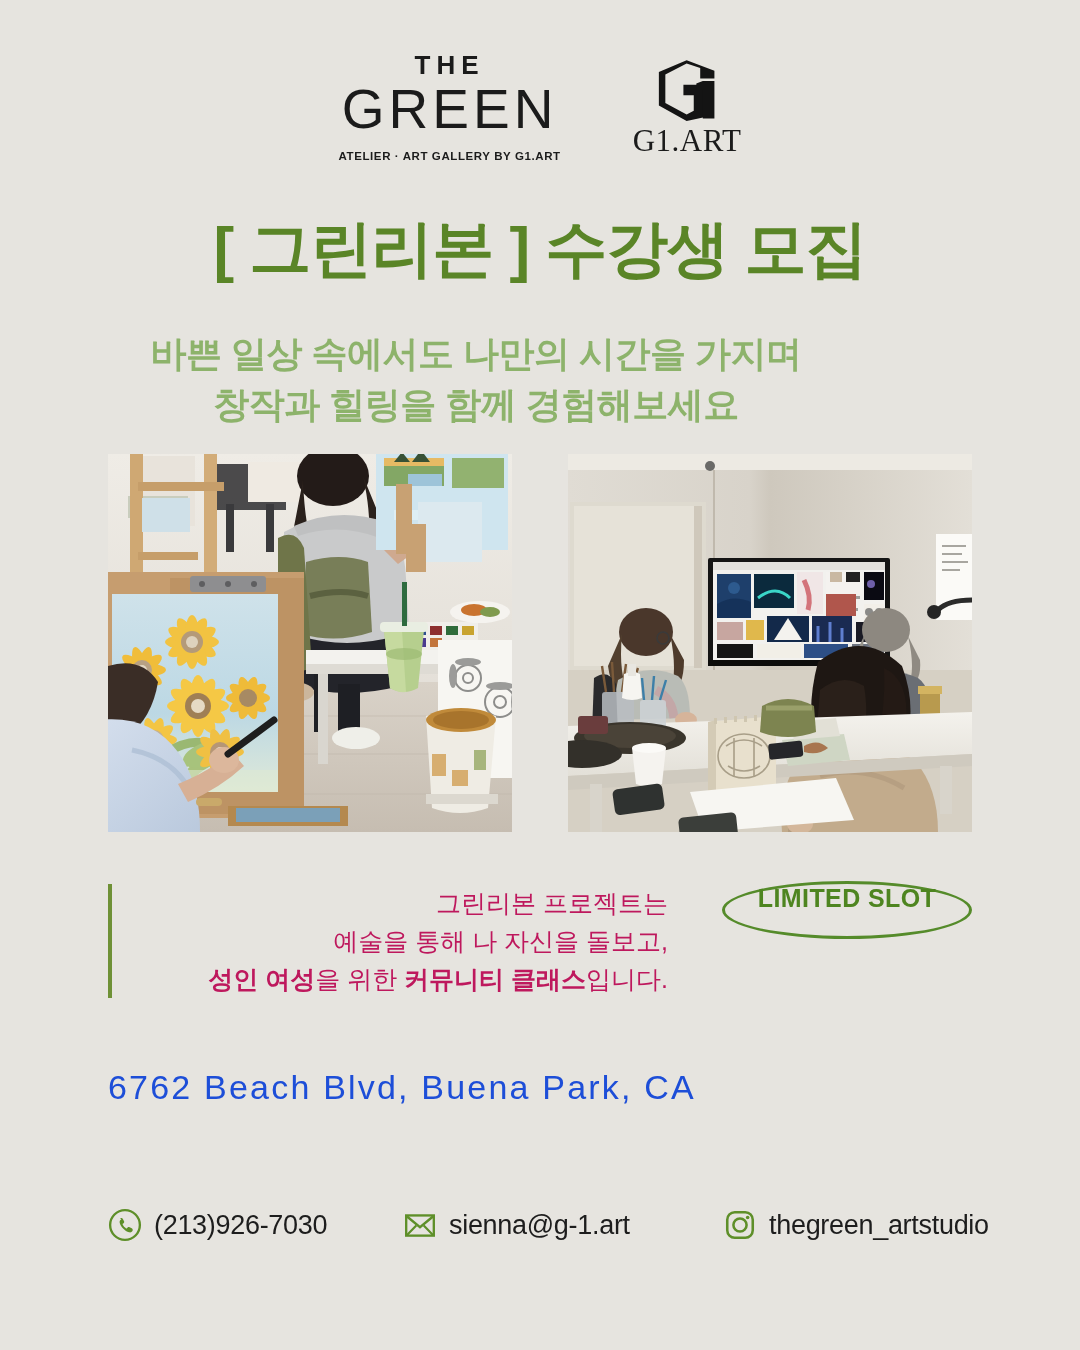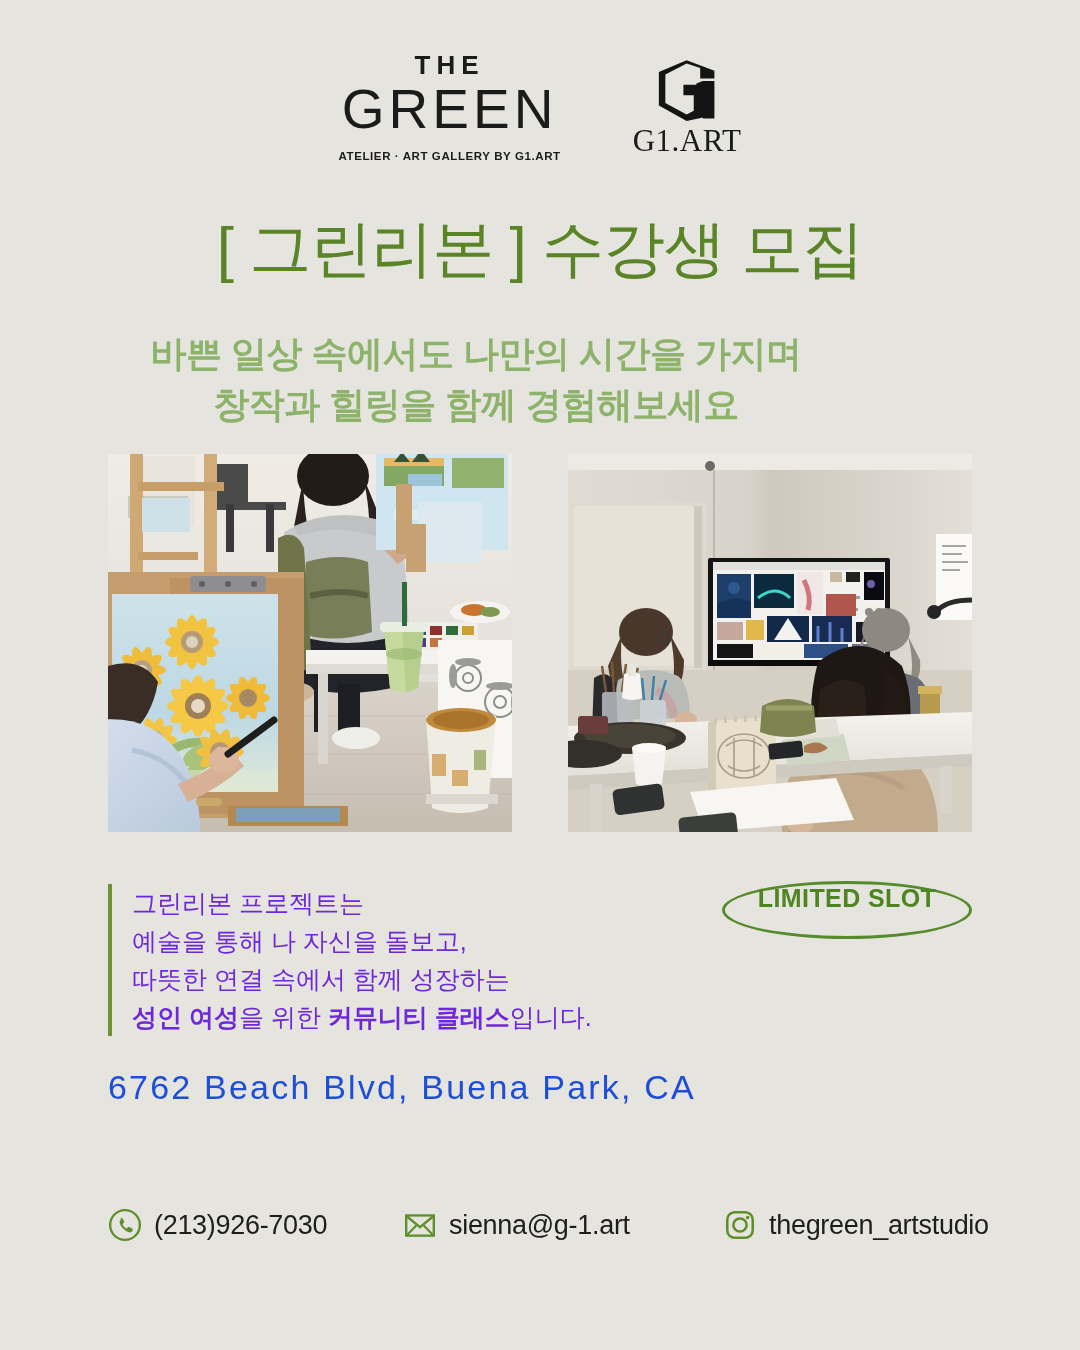"[ 그린리본 ] 수강생 모집" .headline { font-weight: 400 -> 700 }
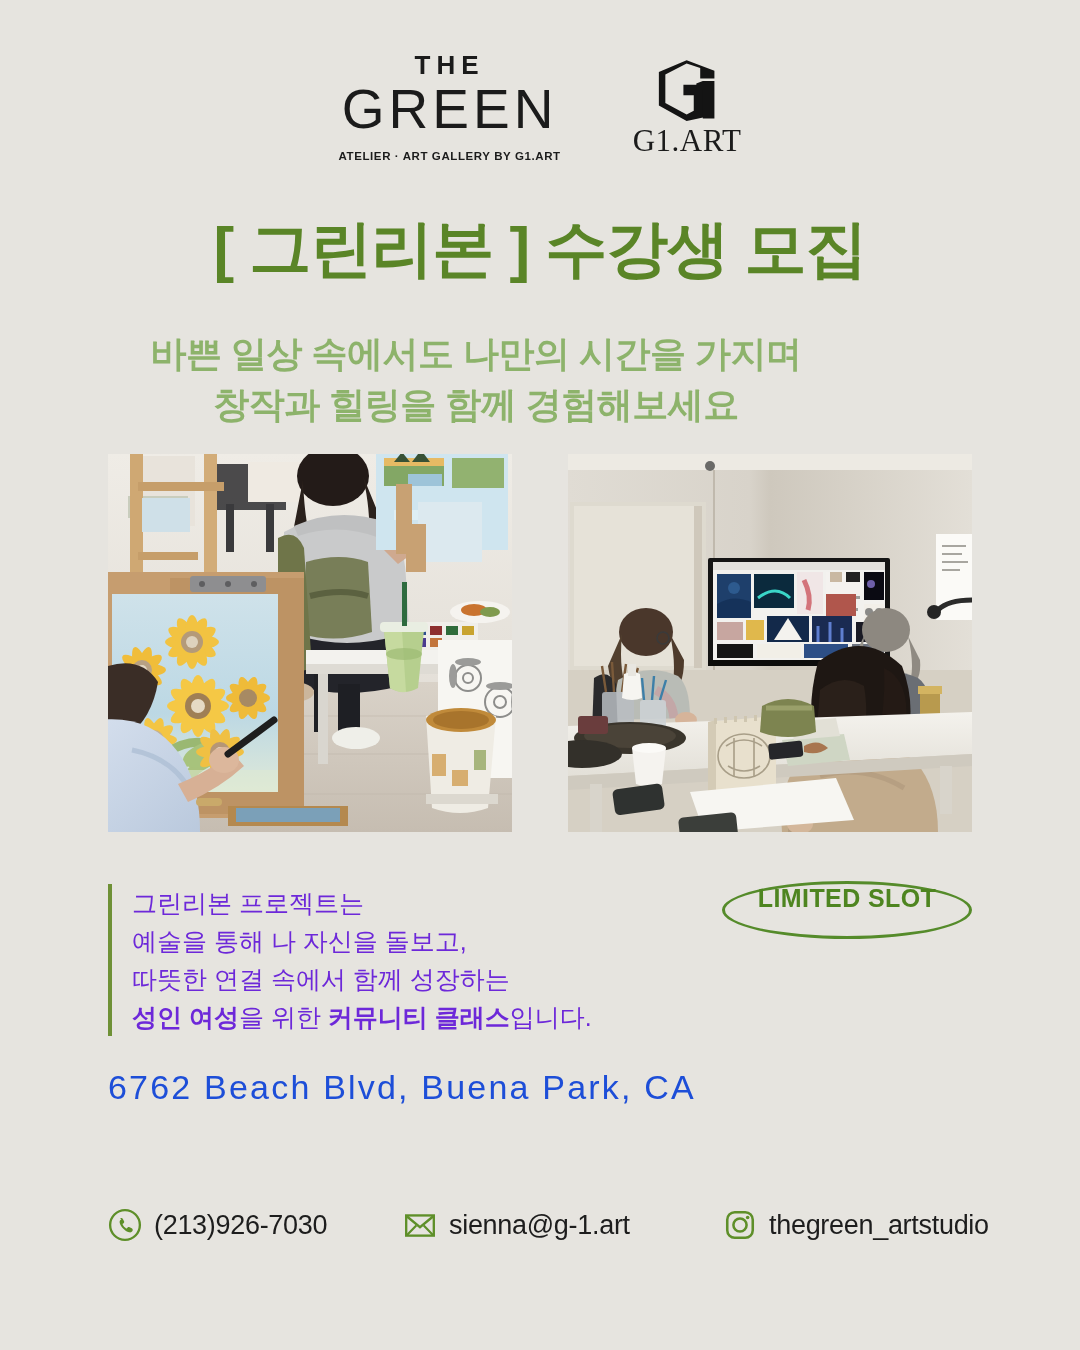"그린리본 프로젝트는" .copy-line { color: #6d28d9 -> #be185d; text-align: none -> right }
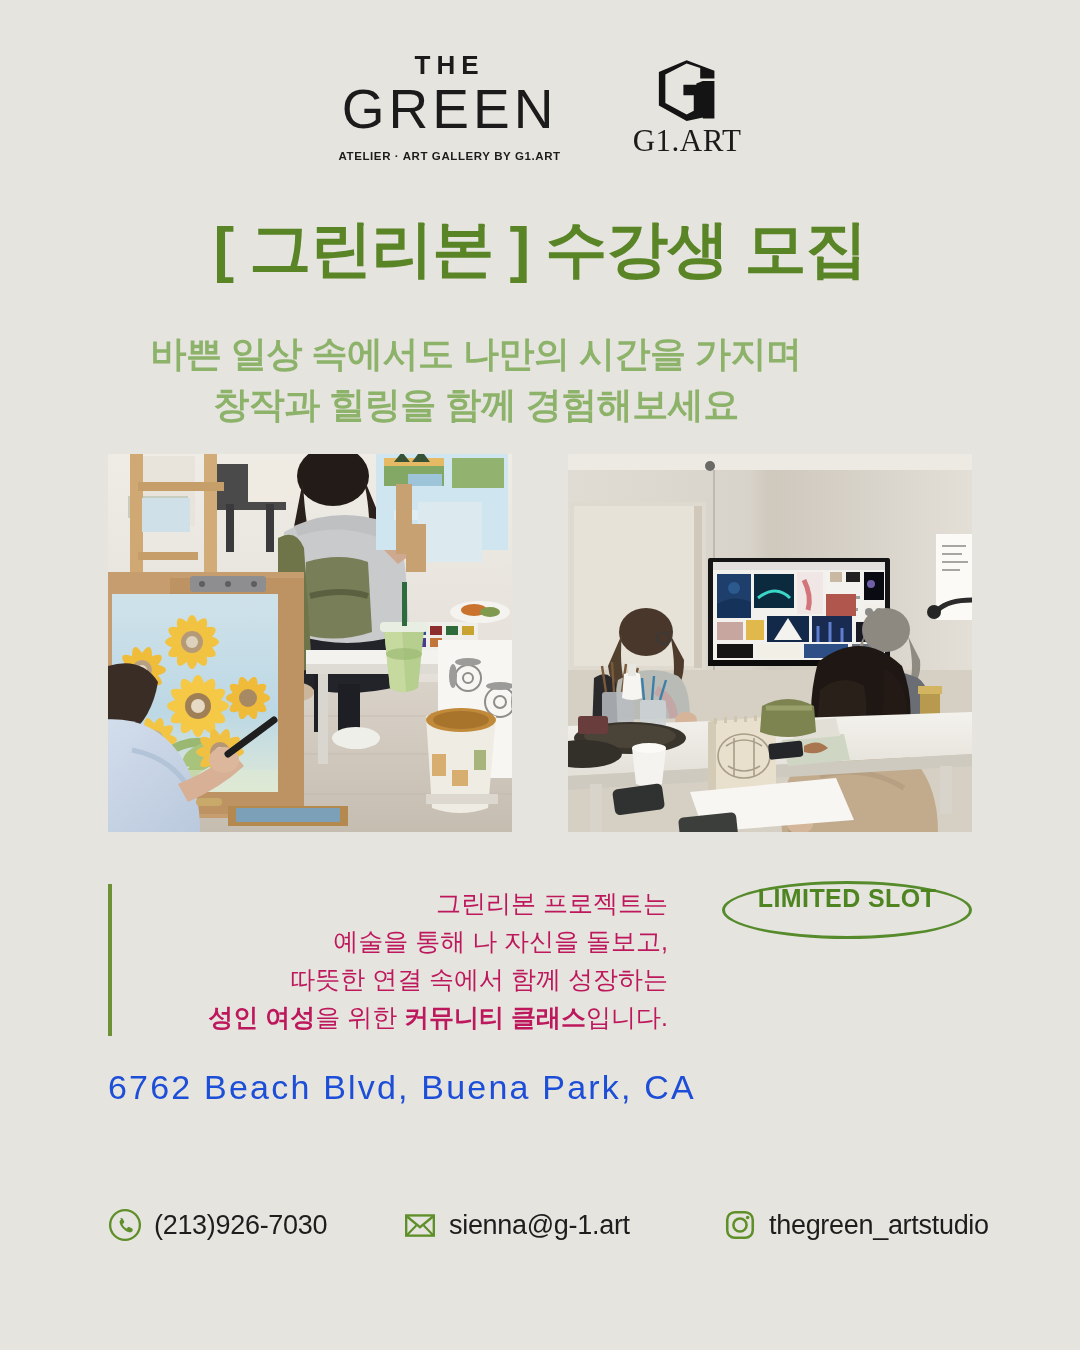"따뜻한 연결 속에서 함께 성장하는" div.copy-line { html: <div>따뜻한 연결 속에서 함께 성장하는</div> -> none }
